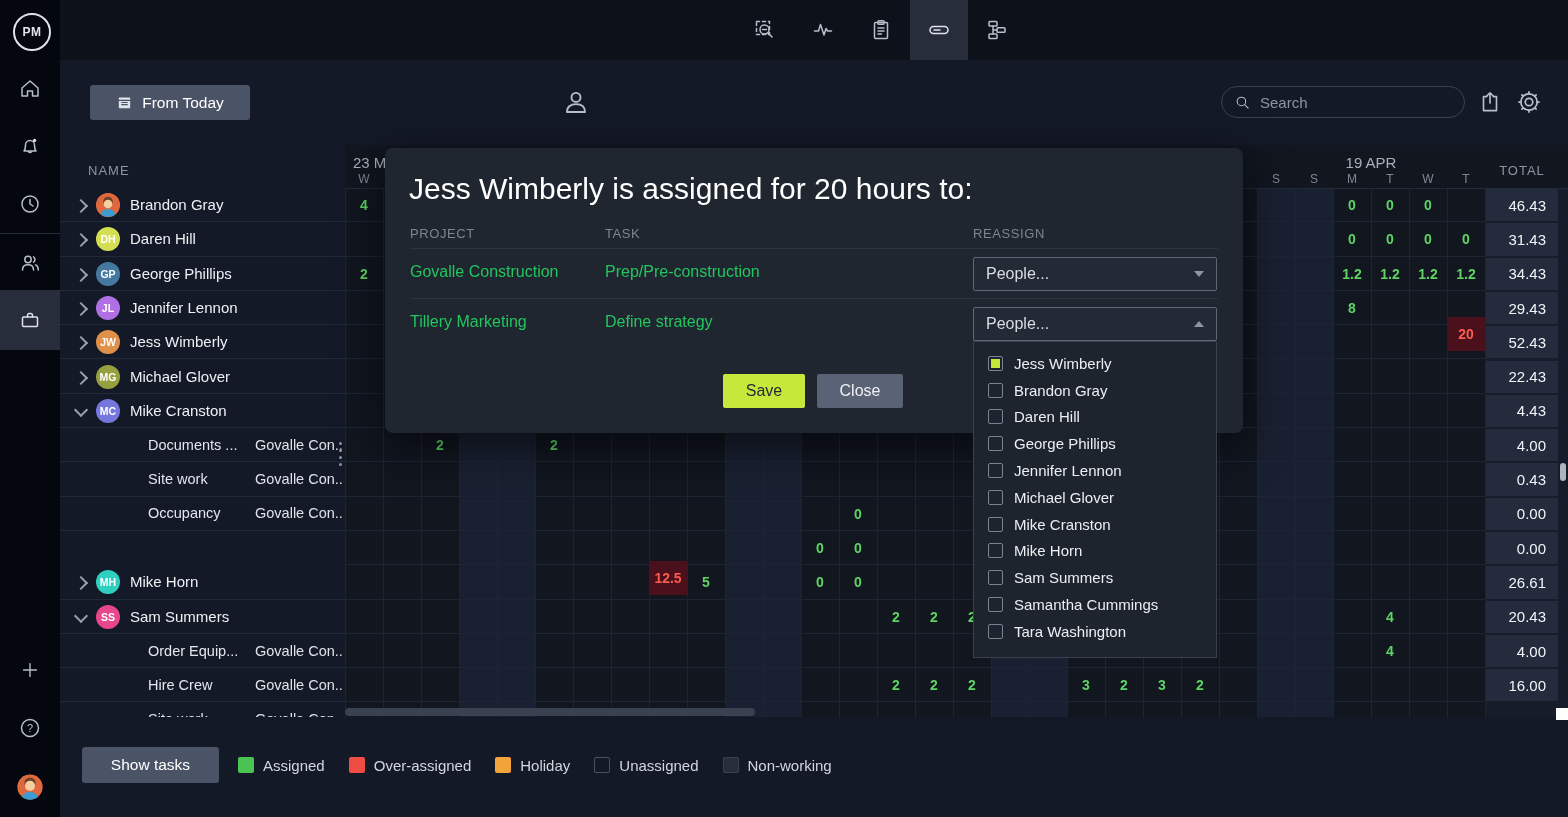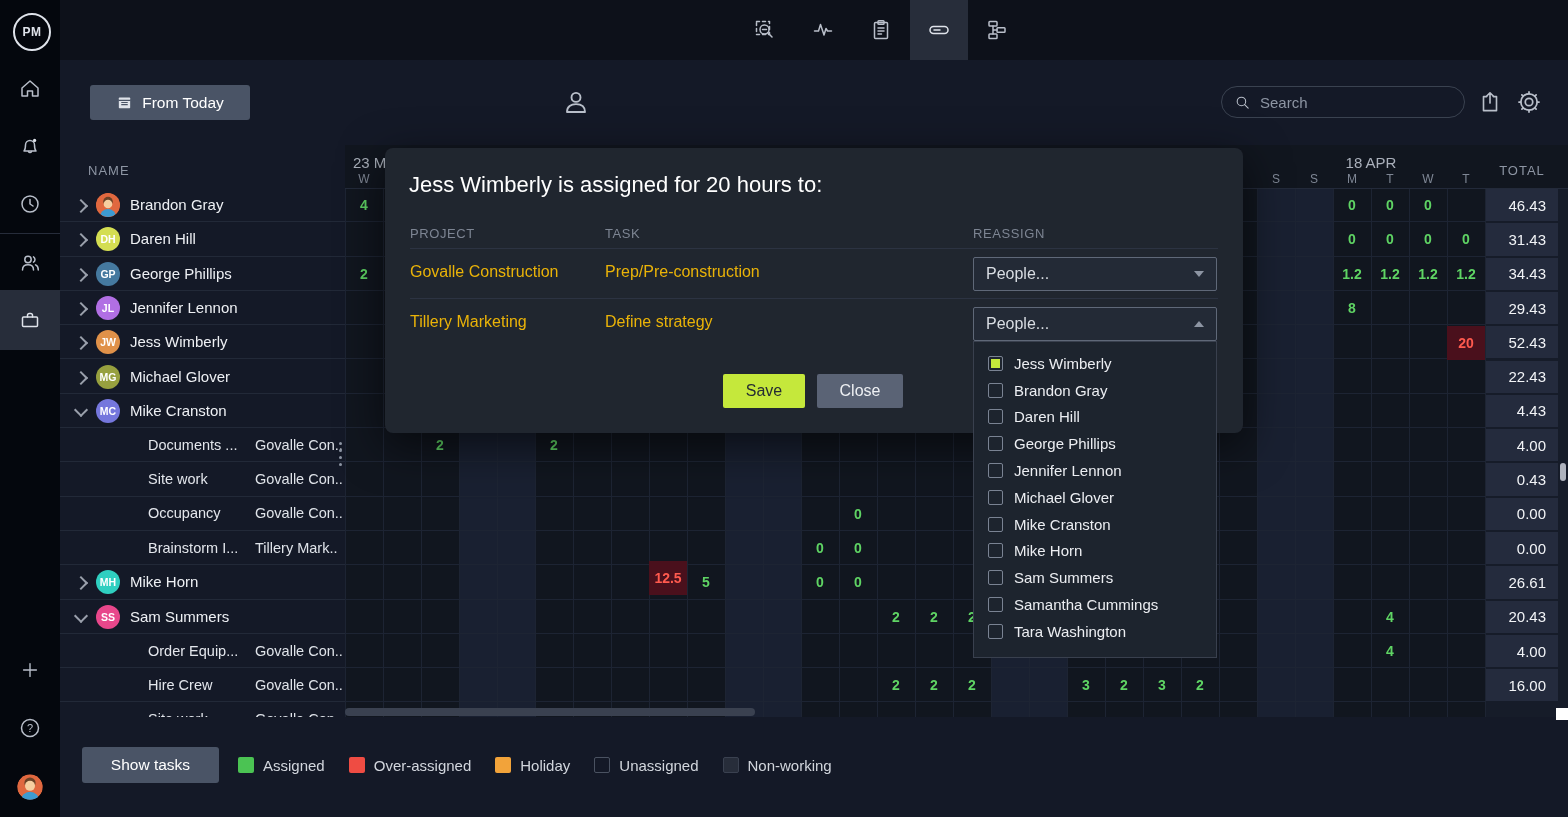"18 APR" span.wk-label { text: 18 -> 19 }
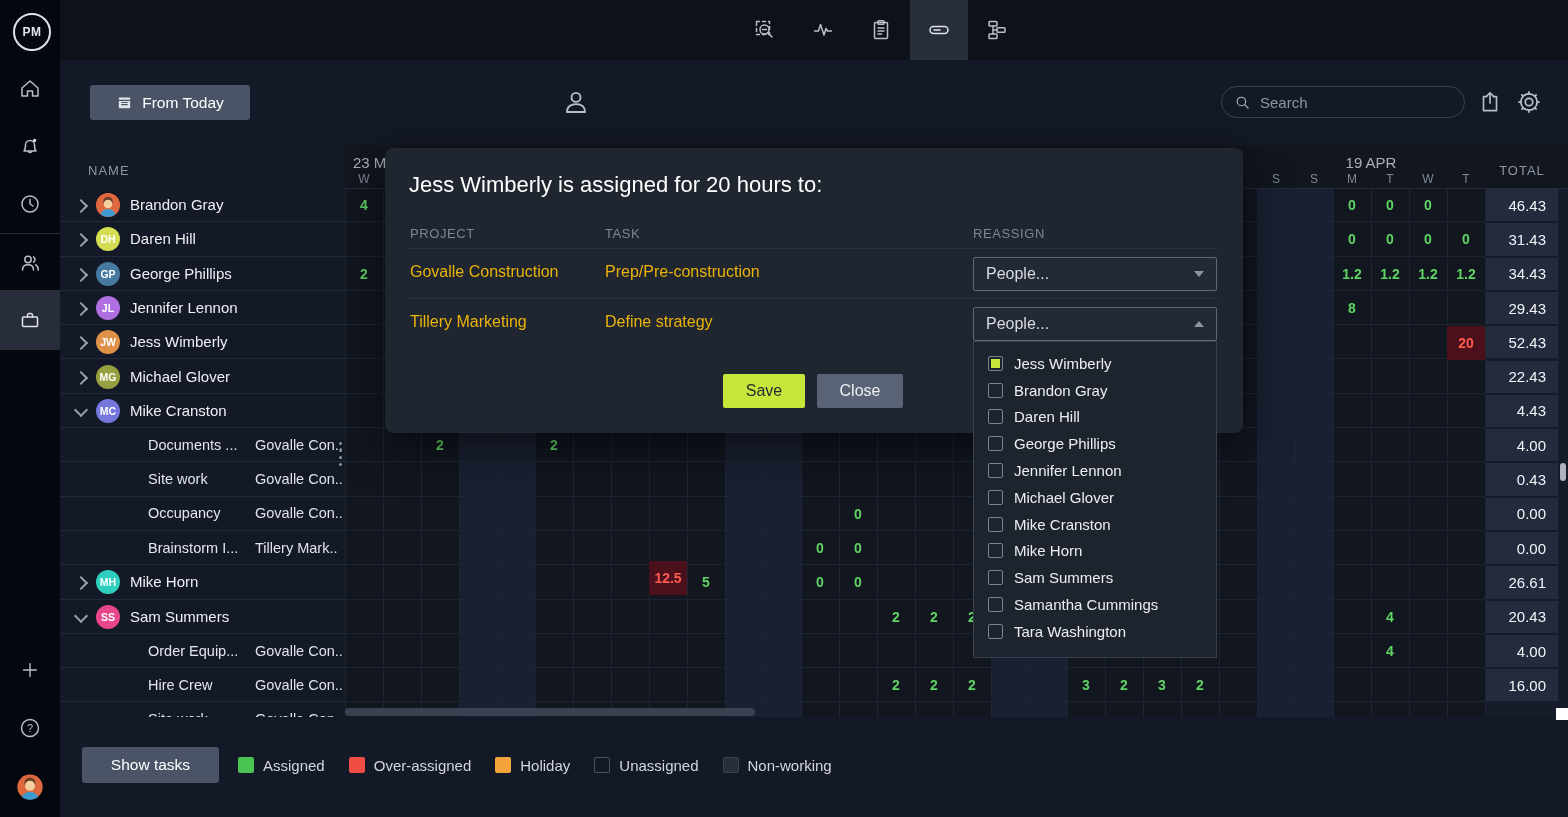"Jess Wimberly is assigned for" .m-title { font-size: 22px -> 30px }
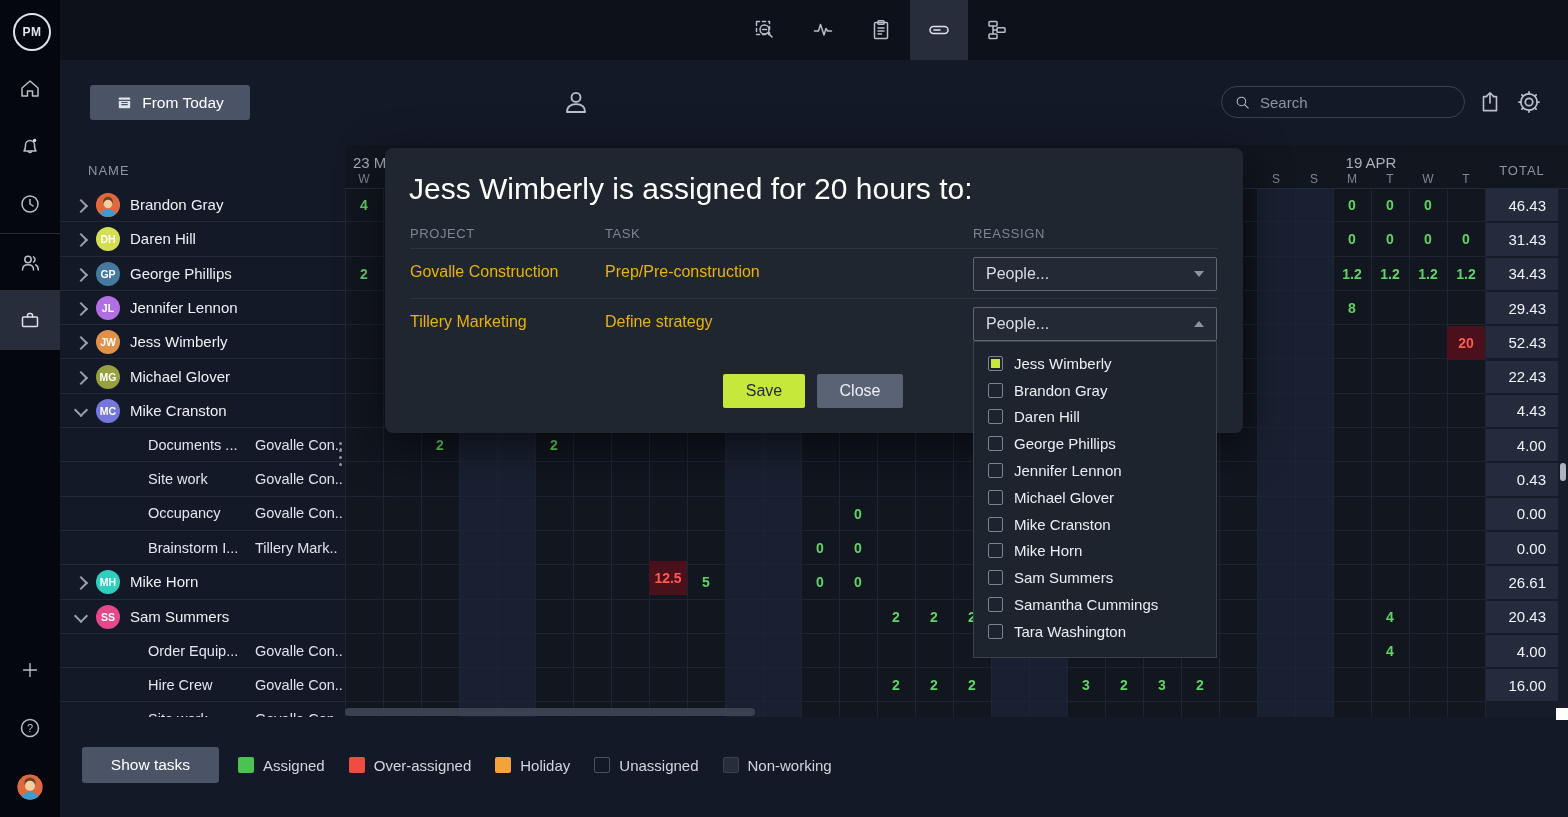"Govalle Construction" .m-txt { color: #eab308 -> #22c55e }
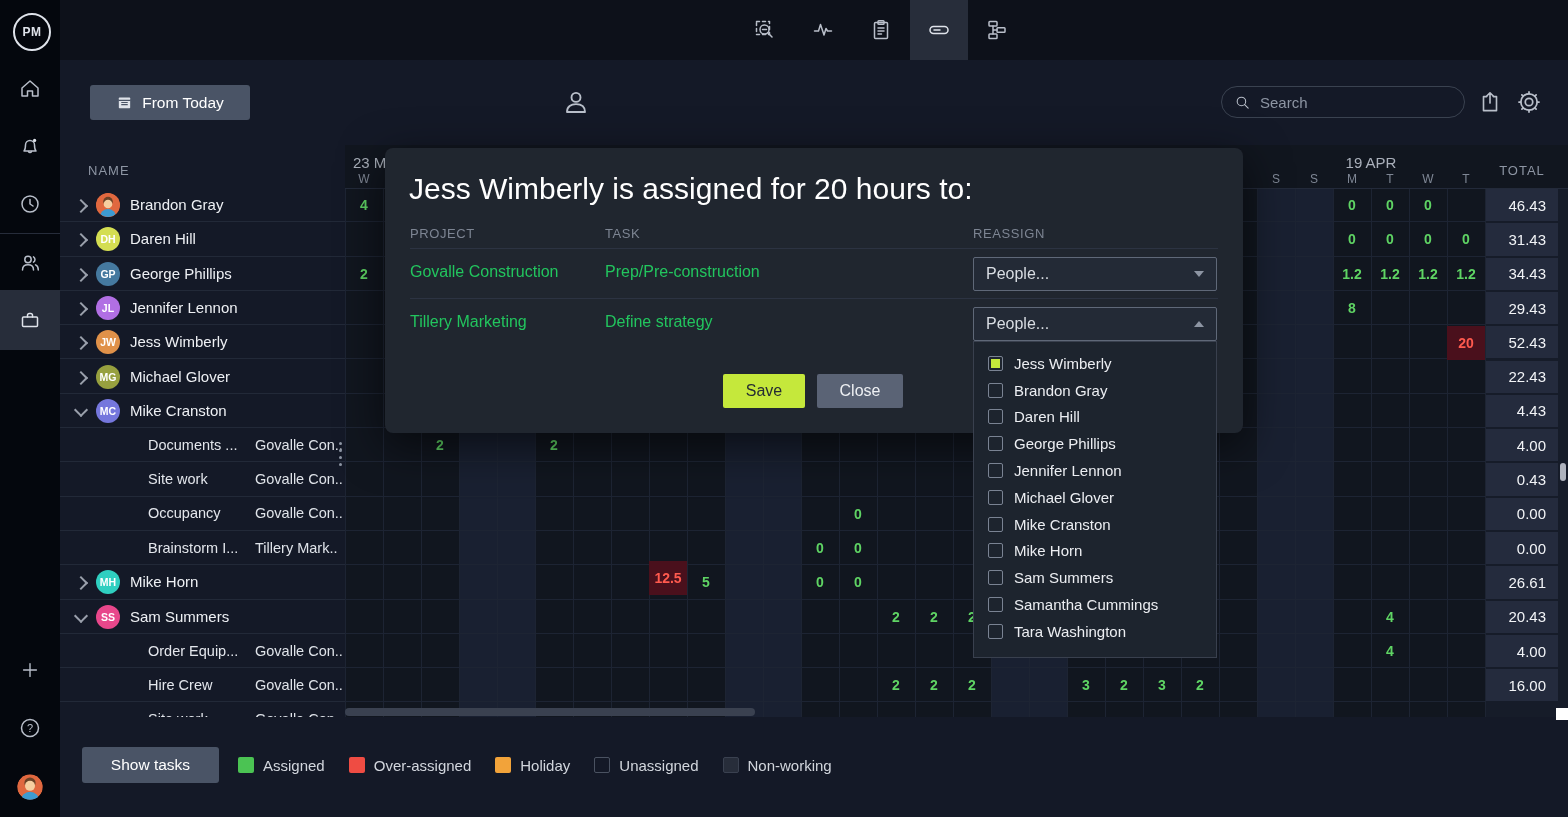"20" div.cell { top: 181px -> 172px }
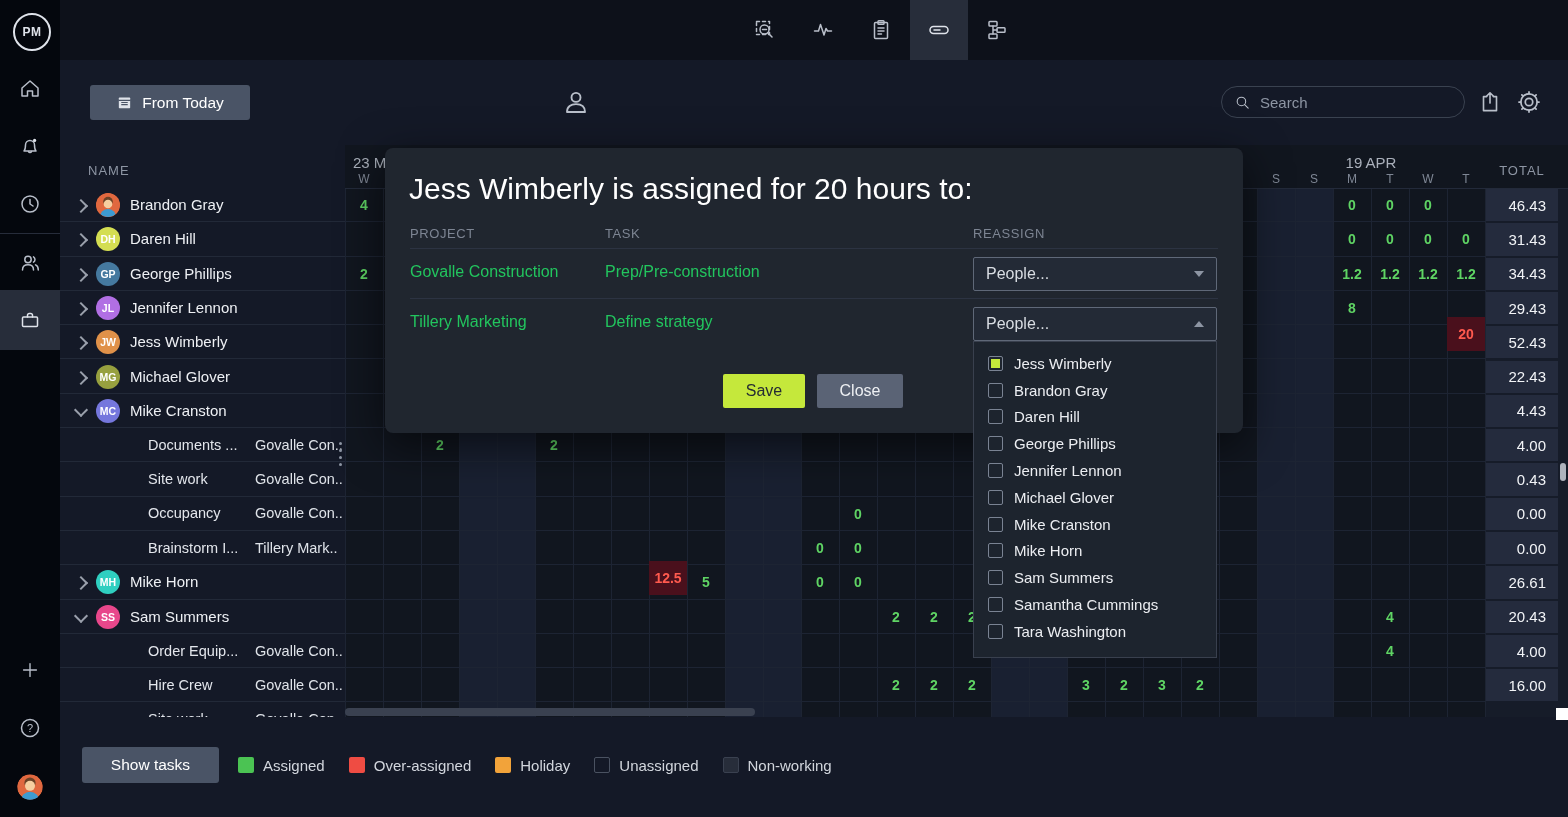"Brainstorm I..." div.nrow { html: <div> <span>Brainstorm I...</span> <span>Tillery Mark..</span> </div> -> none }
